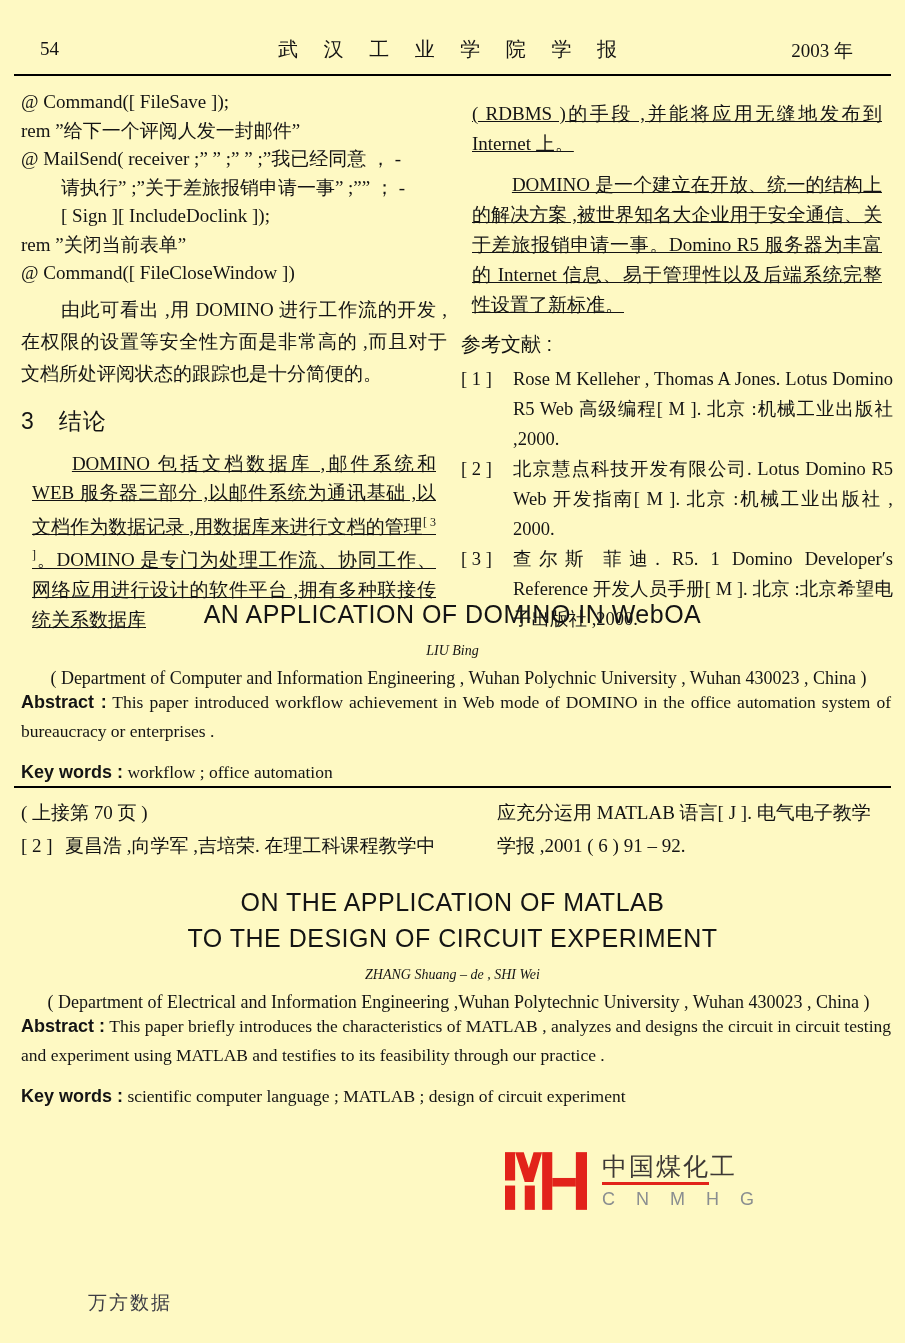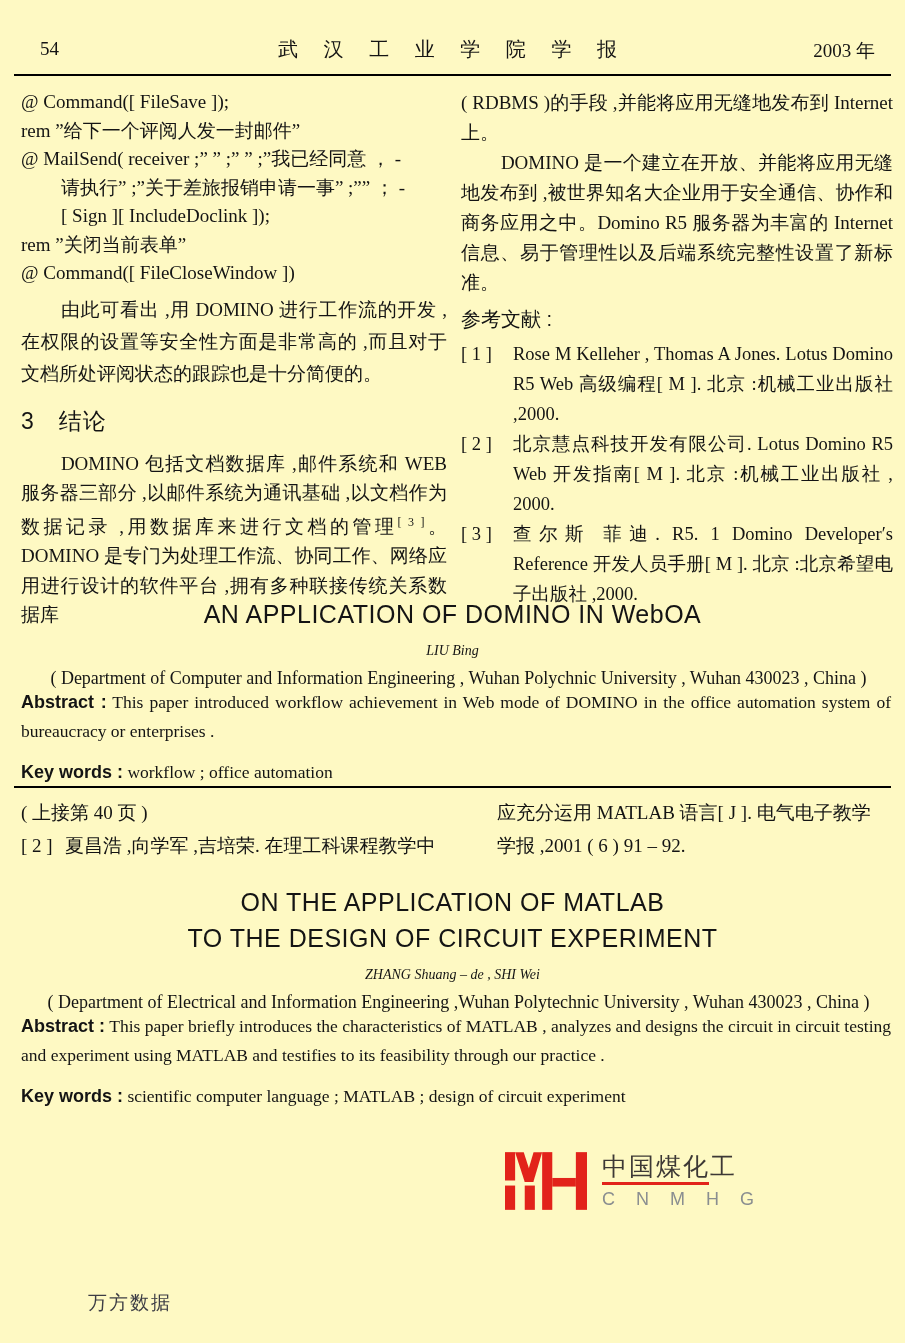"2003 年" .hdr-year { right: 30px -> 52px }
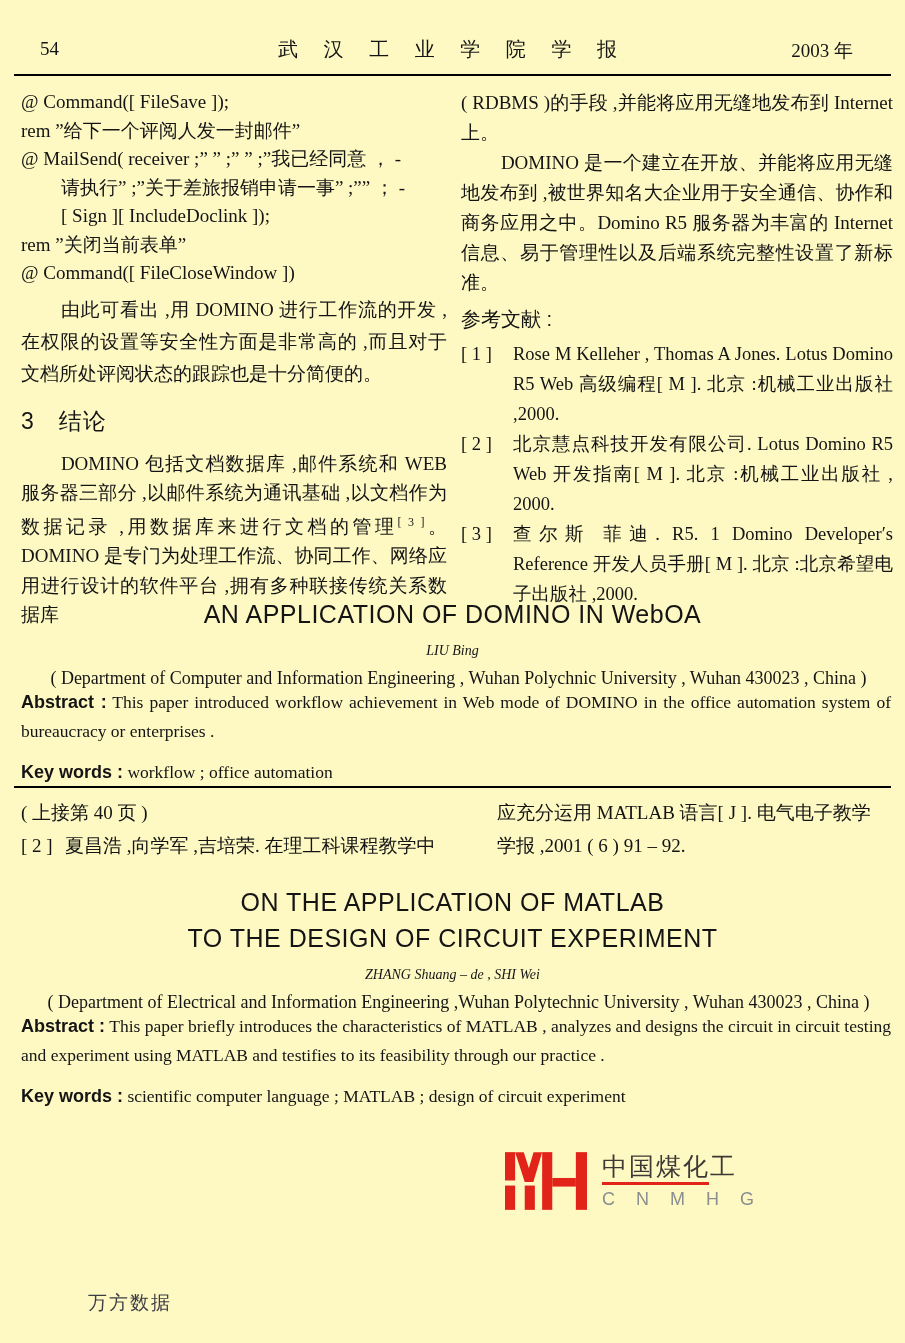"( RDBMS )的手段 ,并能将应用无缝地发布到 Internet" .cn-par2 { margin: 0 -> 11px; text-decoration: none -> underline }
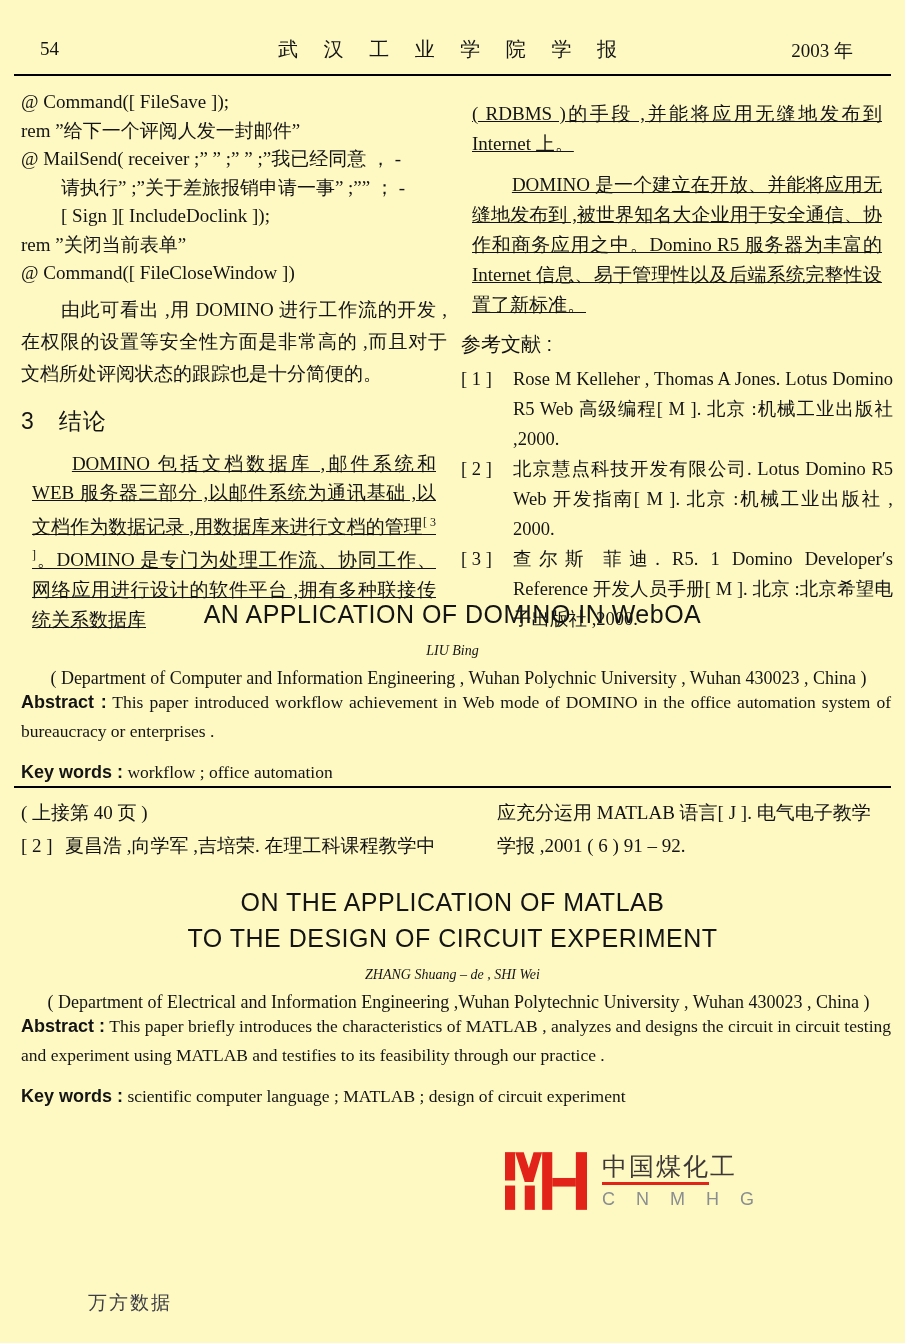"DOMINO 是一个建立在开放、并能将应用无缝地发布到" p.cn-par2 { text: 并能将应用无缝地发布到 ,被世界知名大企业用于安全通信、协作和商务应用之中 -> 统一的结构上的解决方案 ,被世界知名大企业用于安全通信、关于差旅报销申请一事 }
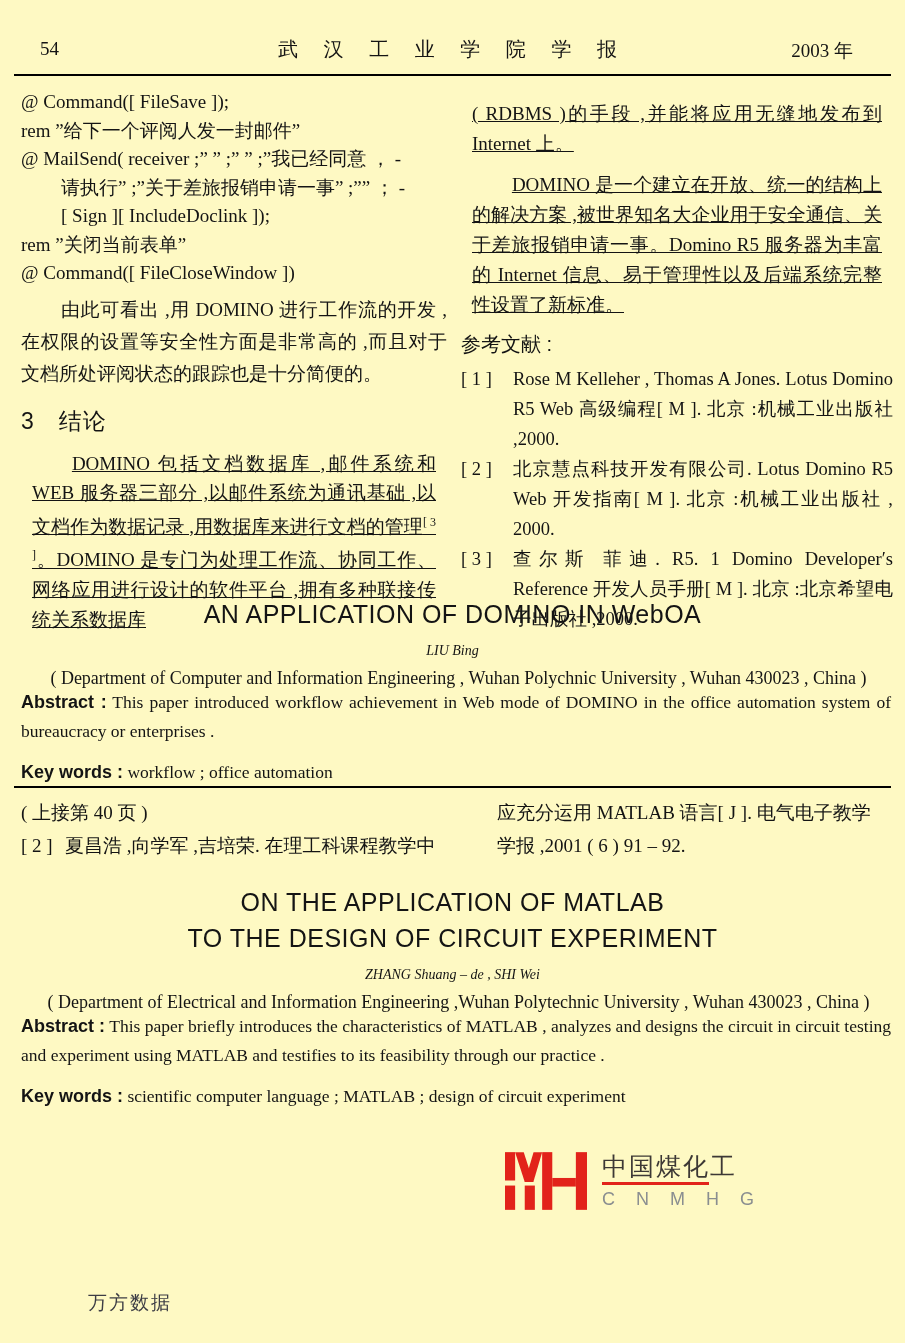"( 上接第 40 页 )" div { text: 40 -> 70 }
